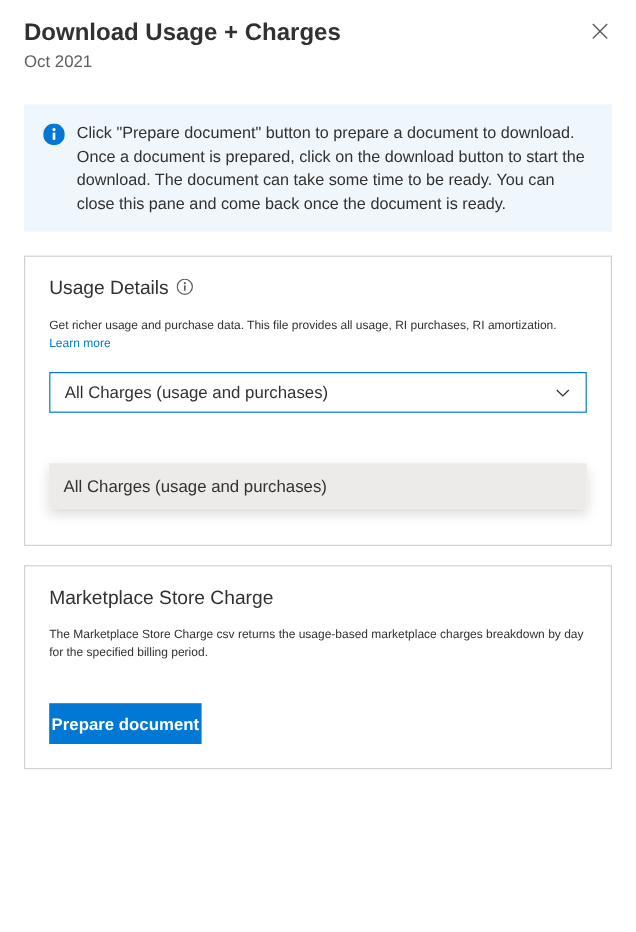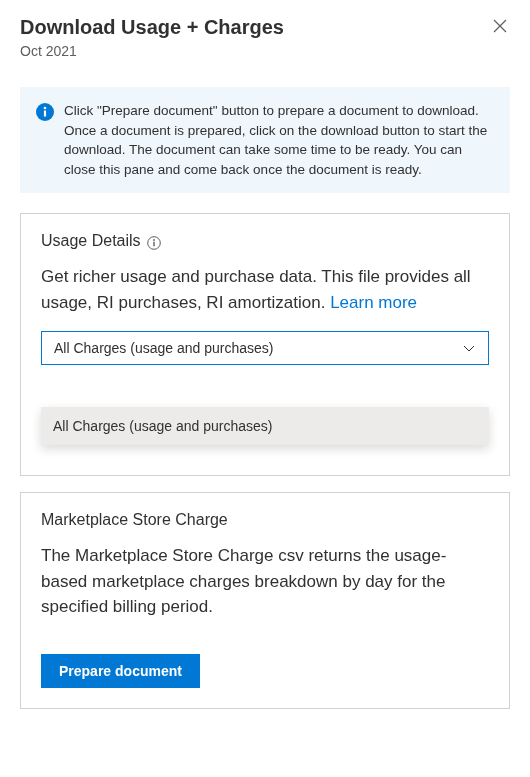"Usage Details" .section-title { align-items: flex-end -> flex-start }
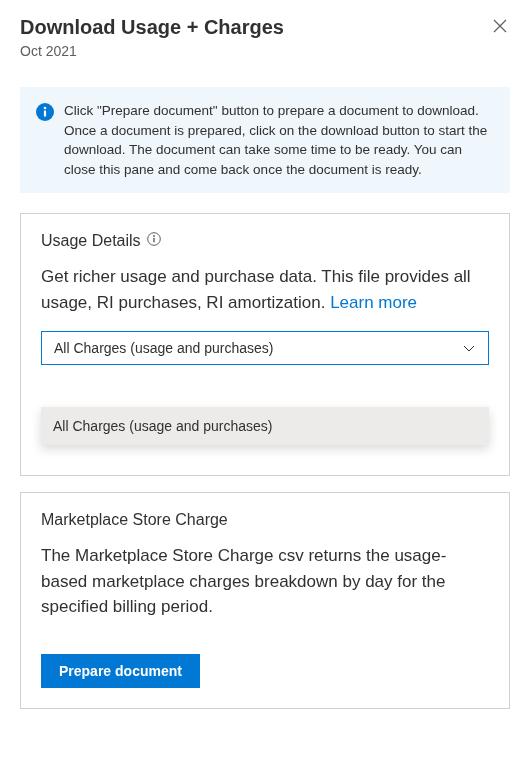"Get richer usage and purchase" .section-desc { font-size: 17px -> 10px }
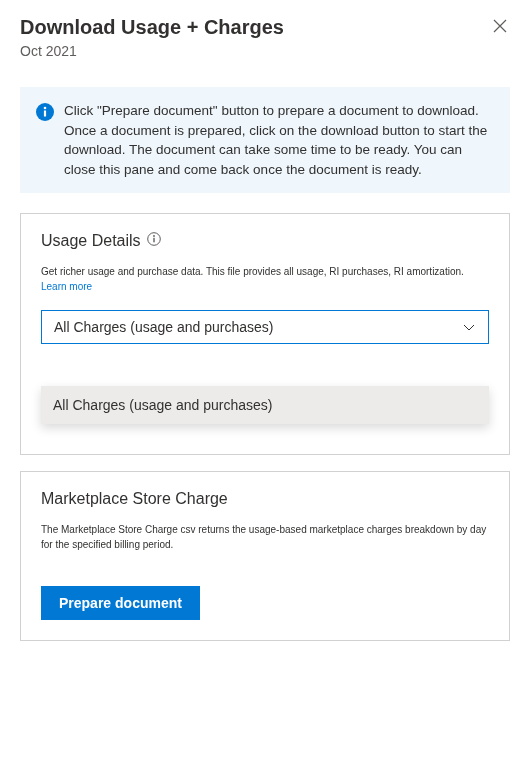"Prepare document" .btn-primary { padding: 9px 18px -> 9px 2px }
